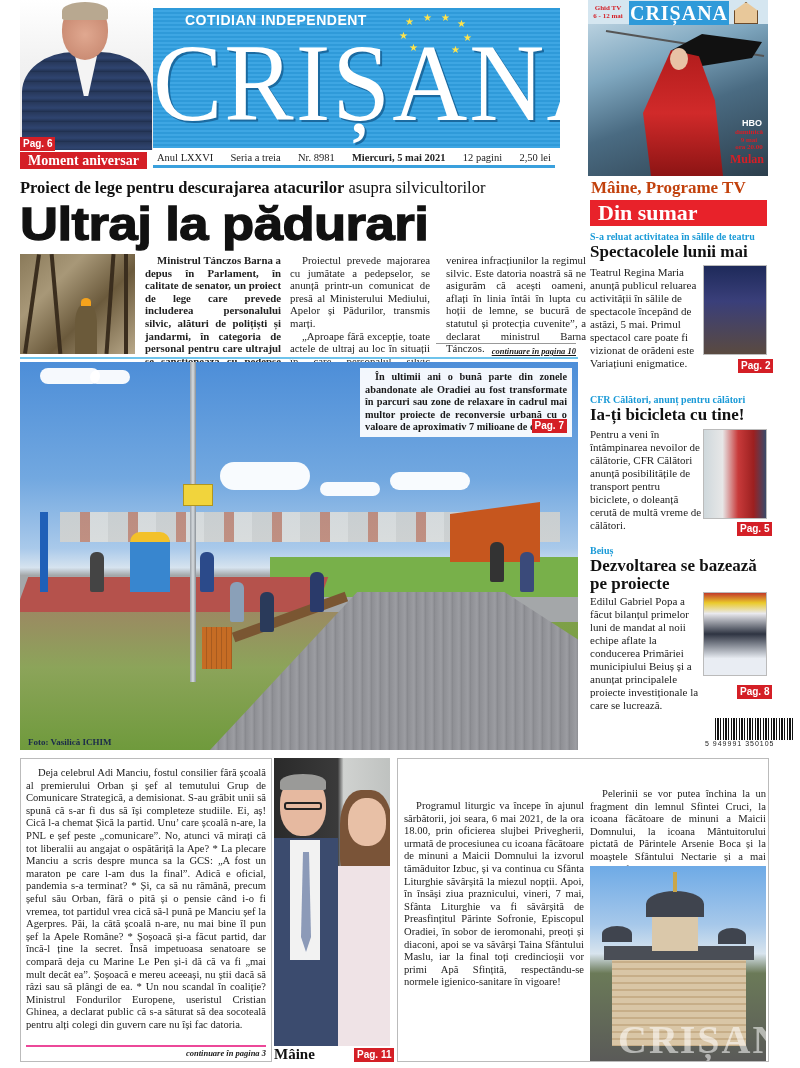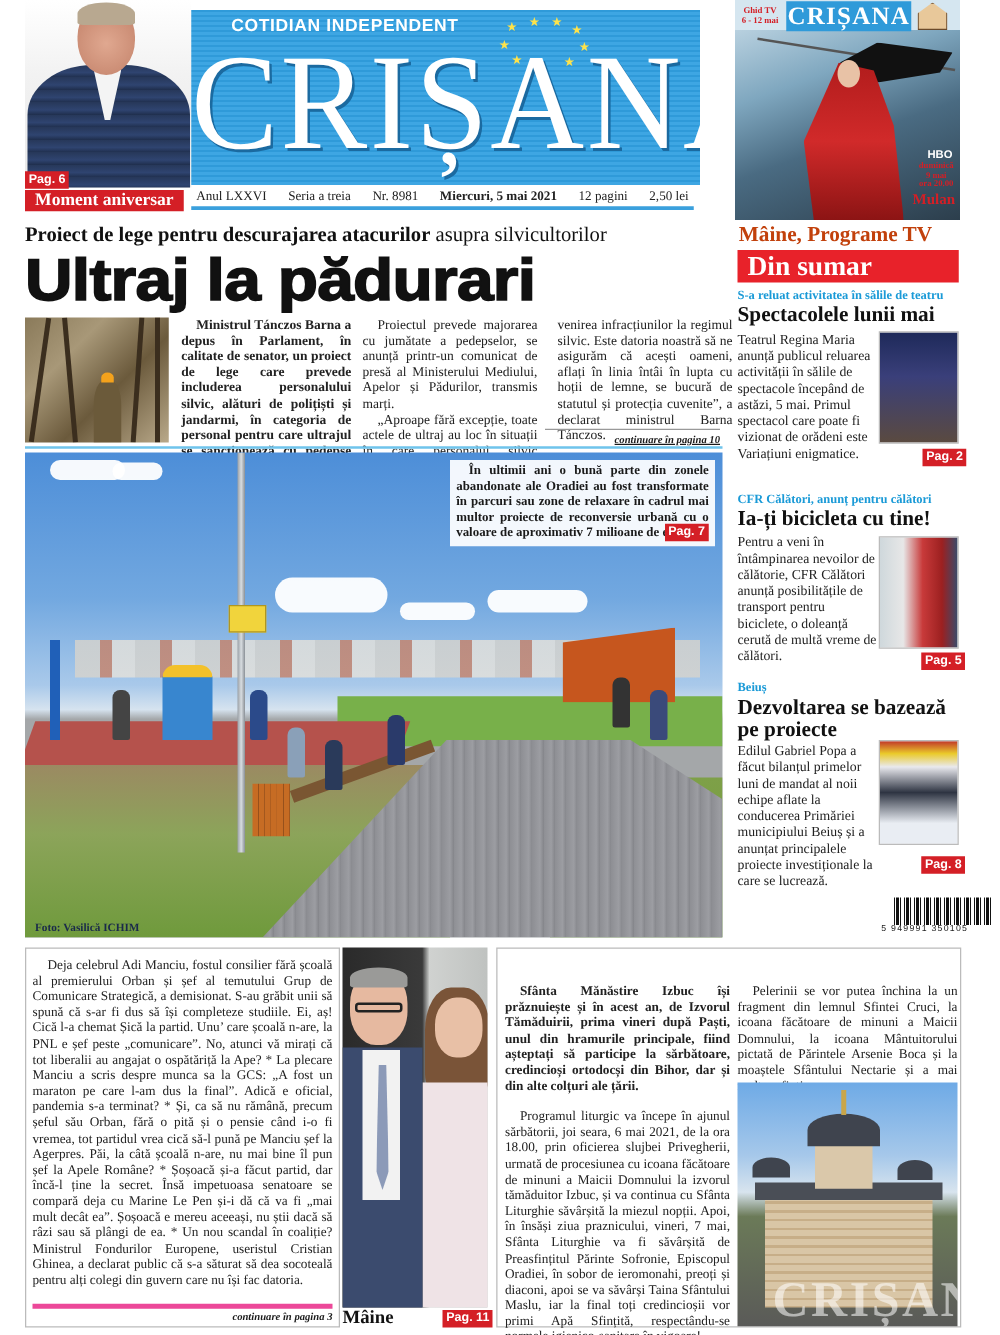"Sfânta Mănăstire Izbuc își prăznuiește" p.lead-bold { html: <p>Sfânta Mănăstire Izbuc își prăznuiește și în acest an, de Izvorul Tămăduirii, prima vineri după Paști, unul din hramurile principale, fiind așteptați să participe la sărbătoare, credincioși ortodocși din Bihor, dar și din alte colțuri ale țării.</p> -> none }
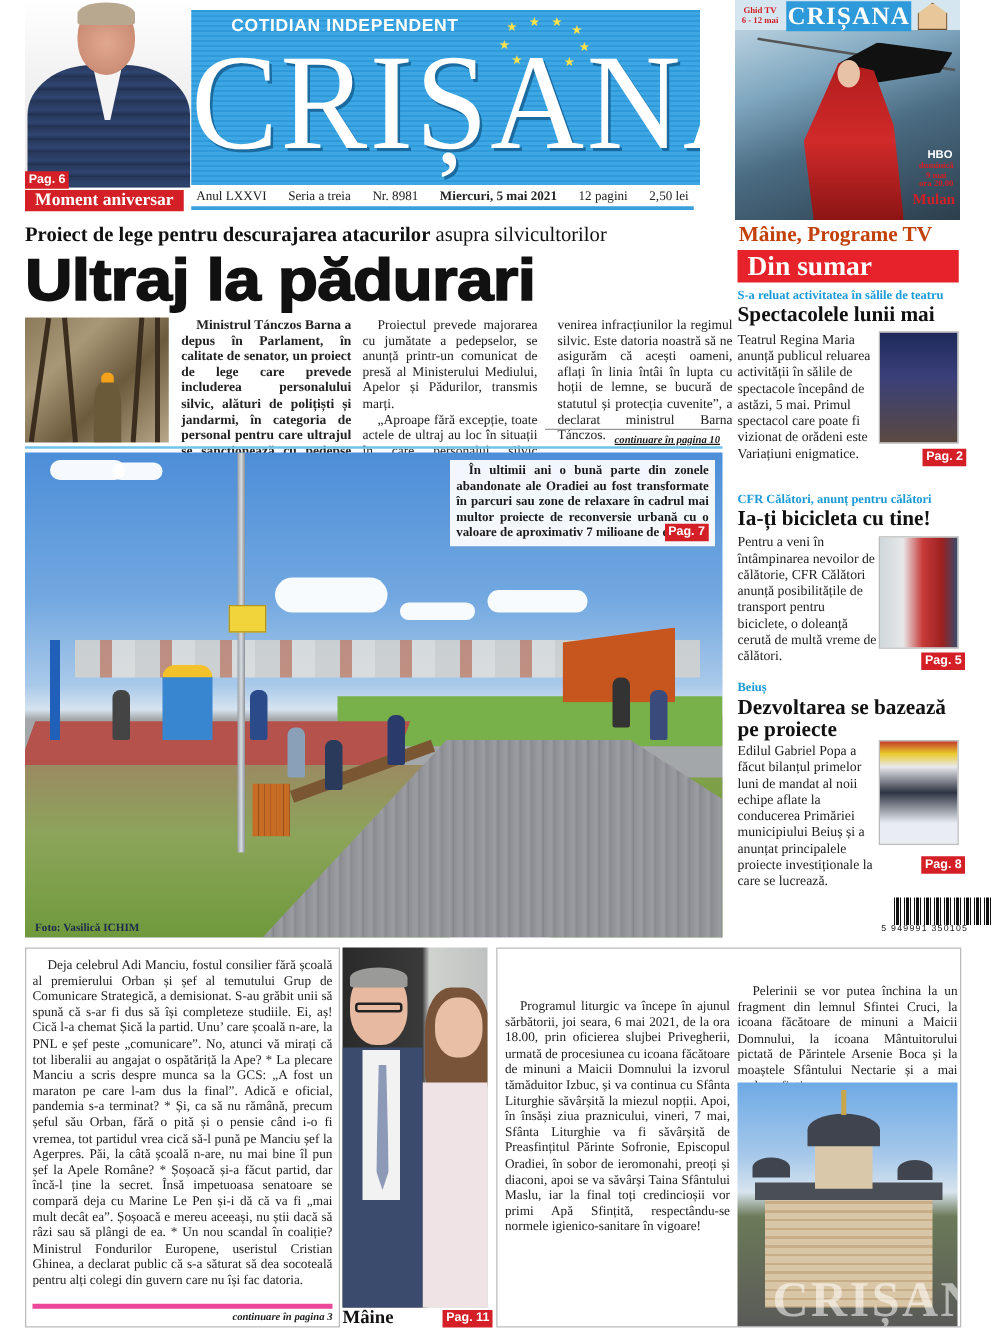"continuare în pagina 3" .contin-op { border-top: 4px solid #ec4899 -> 2px solid #ec4899 }
